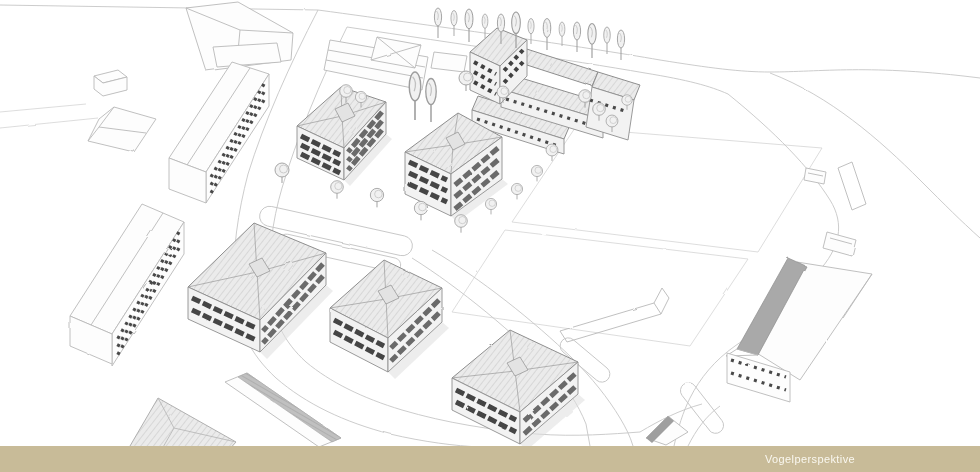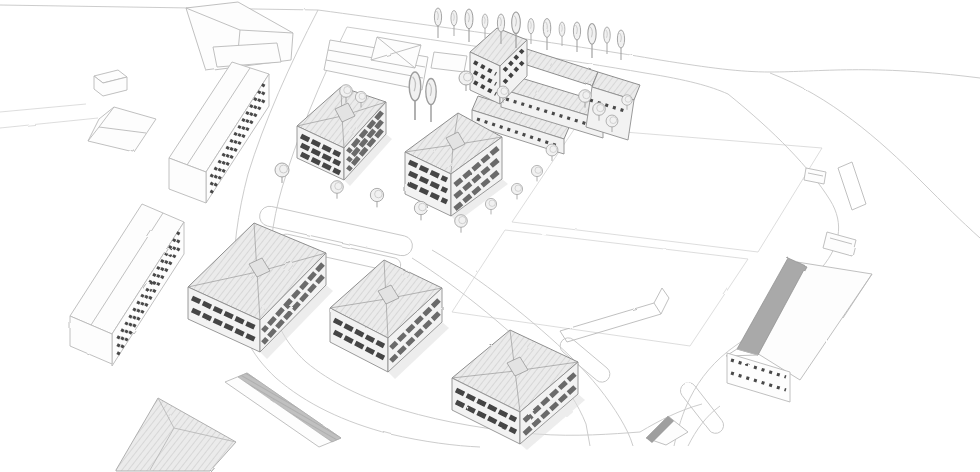"Vogelperspektive" div.caption-bar { html: none -> <div> <div>Vogelperspektive</div> </div> }
